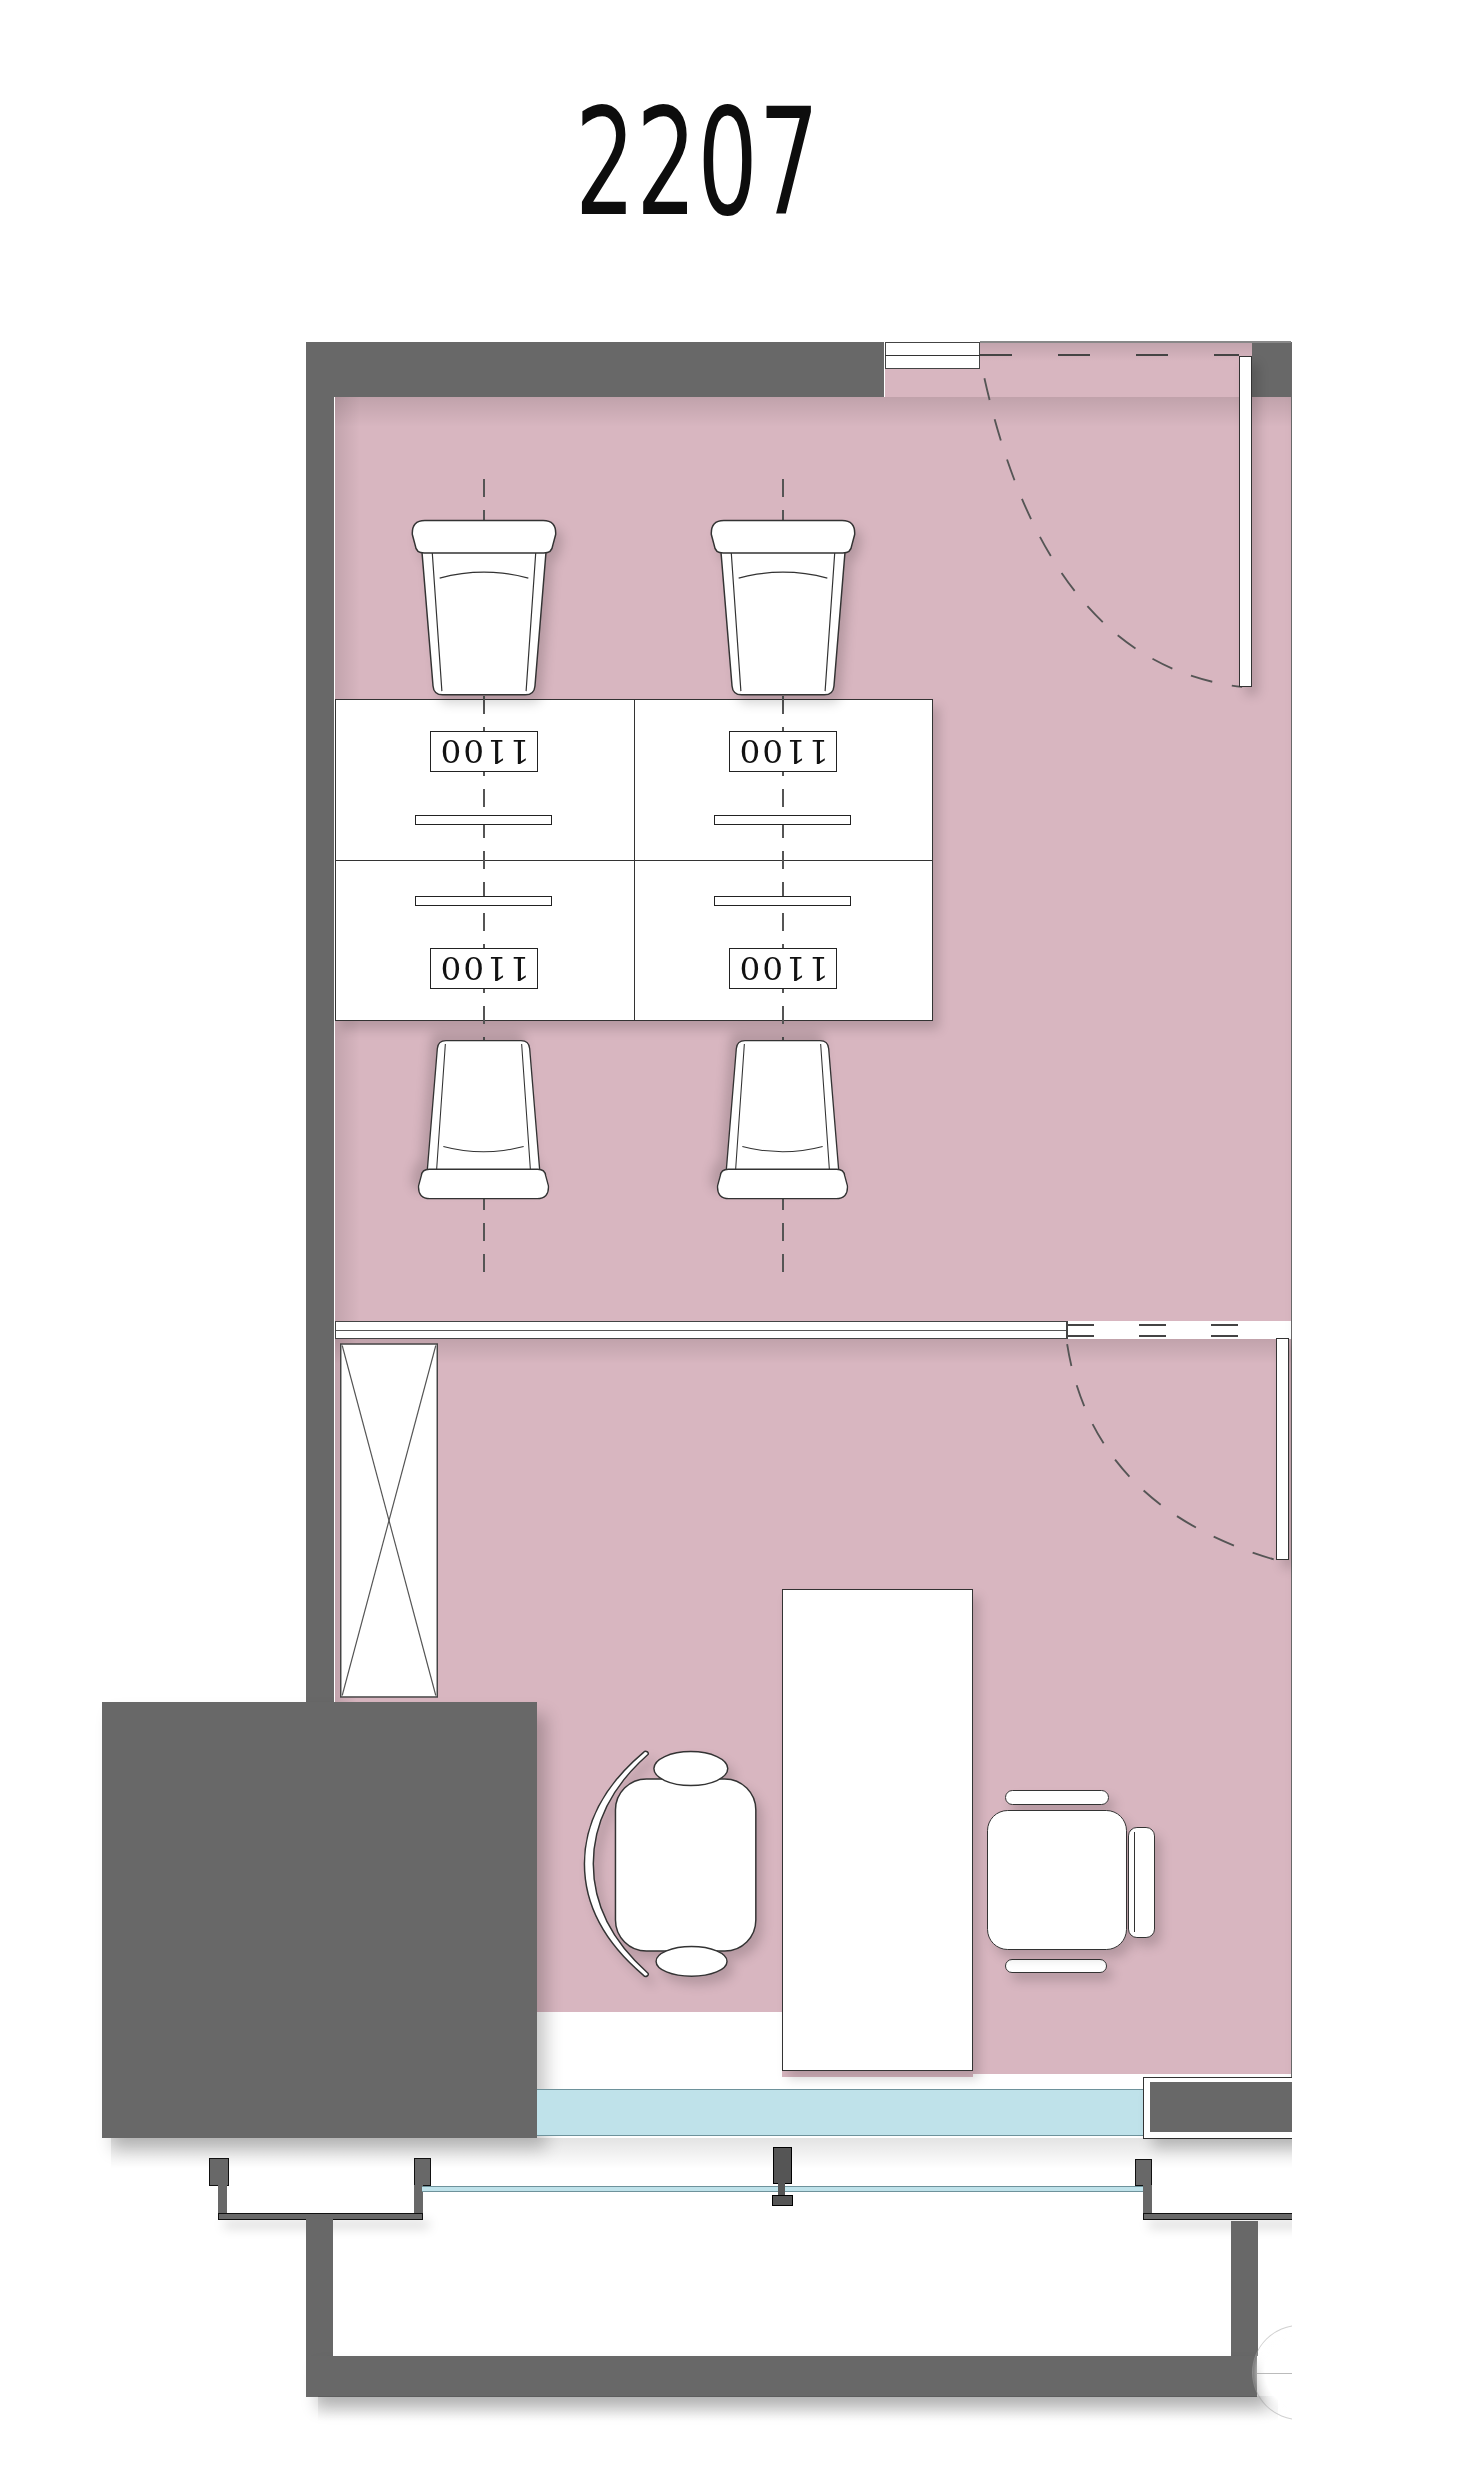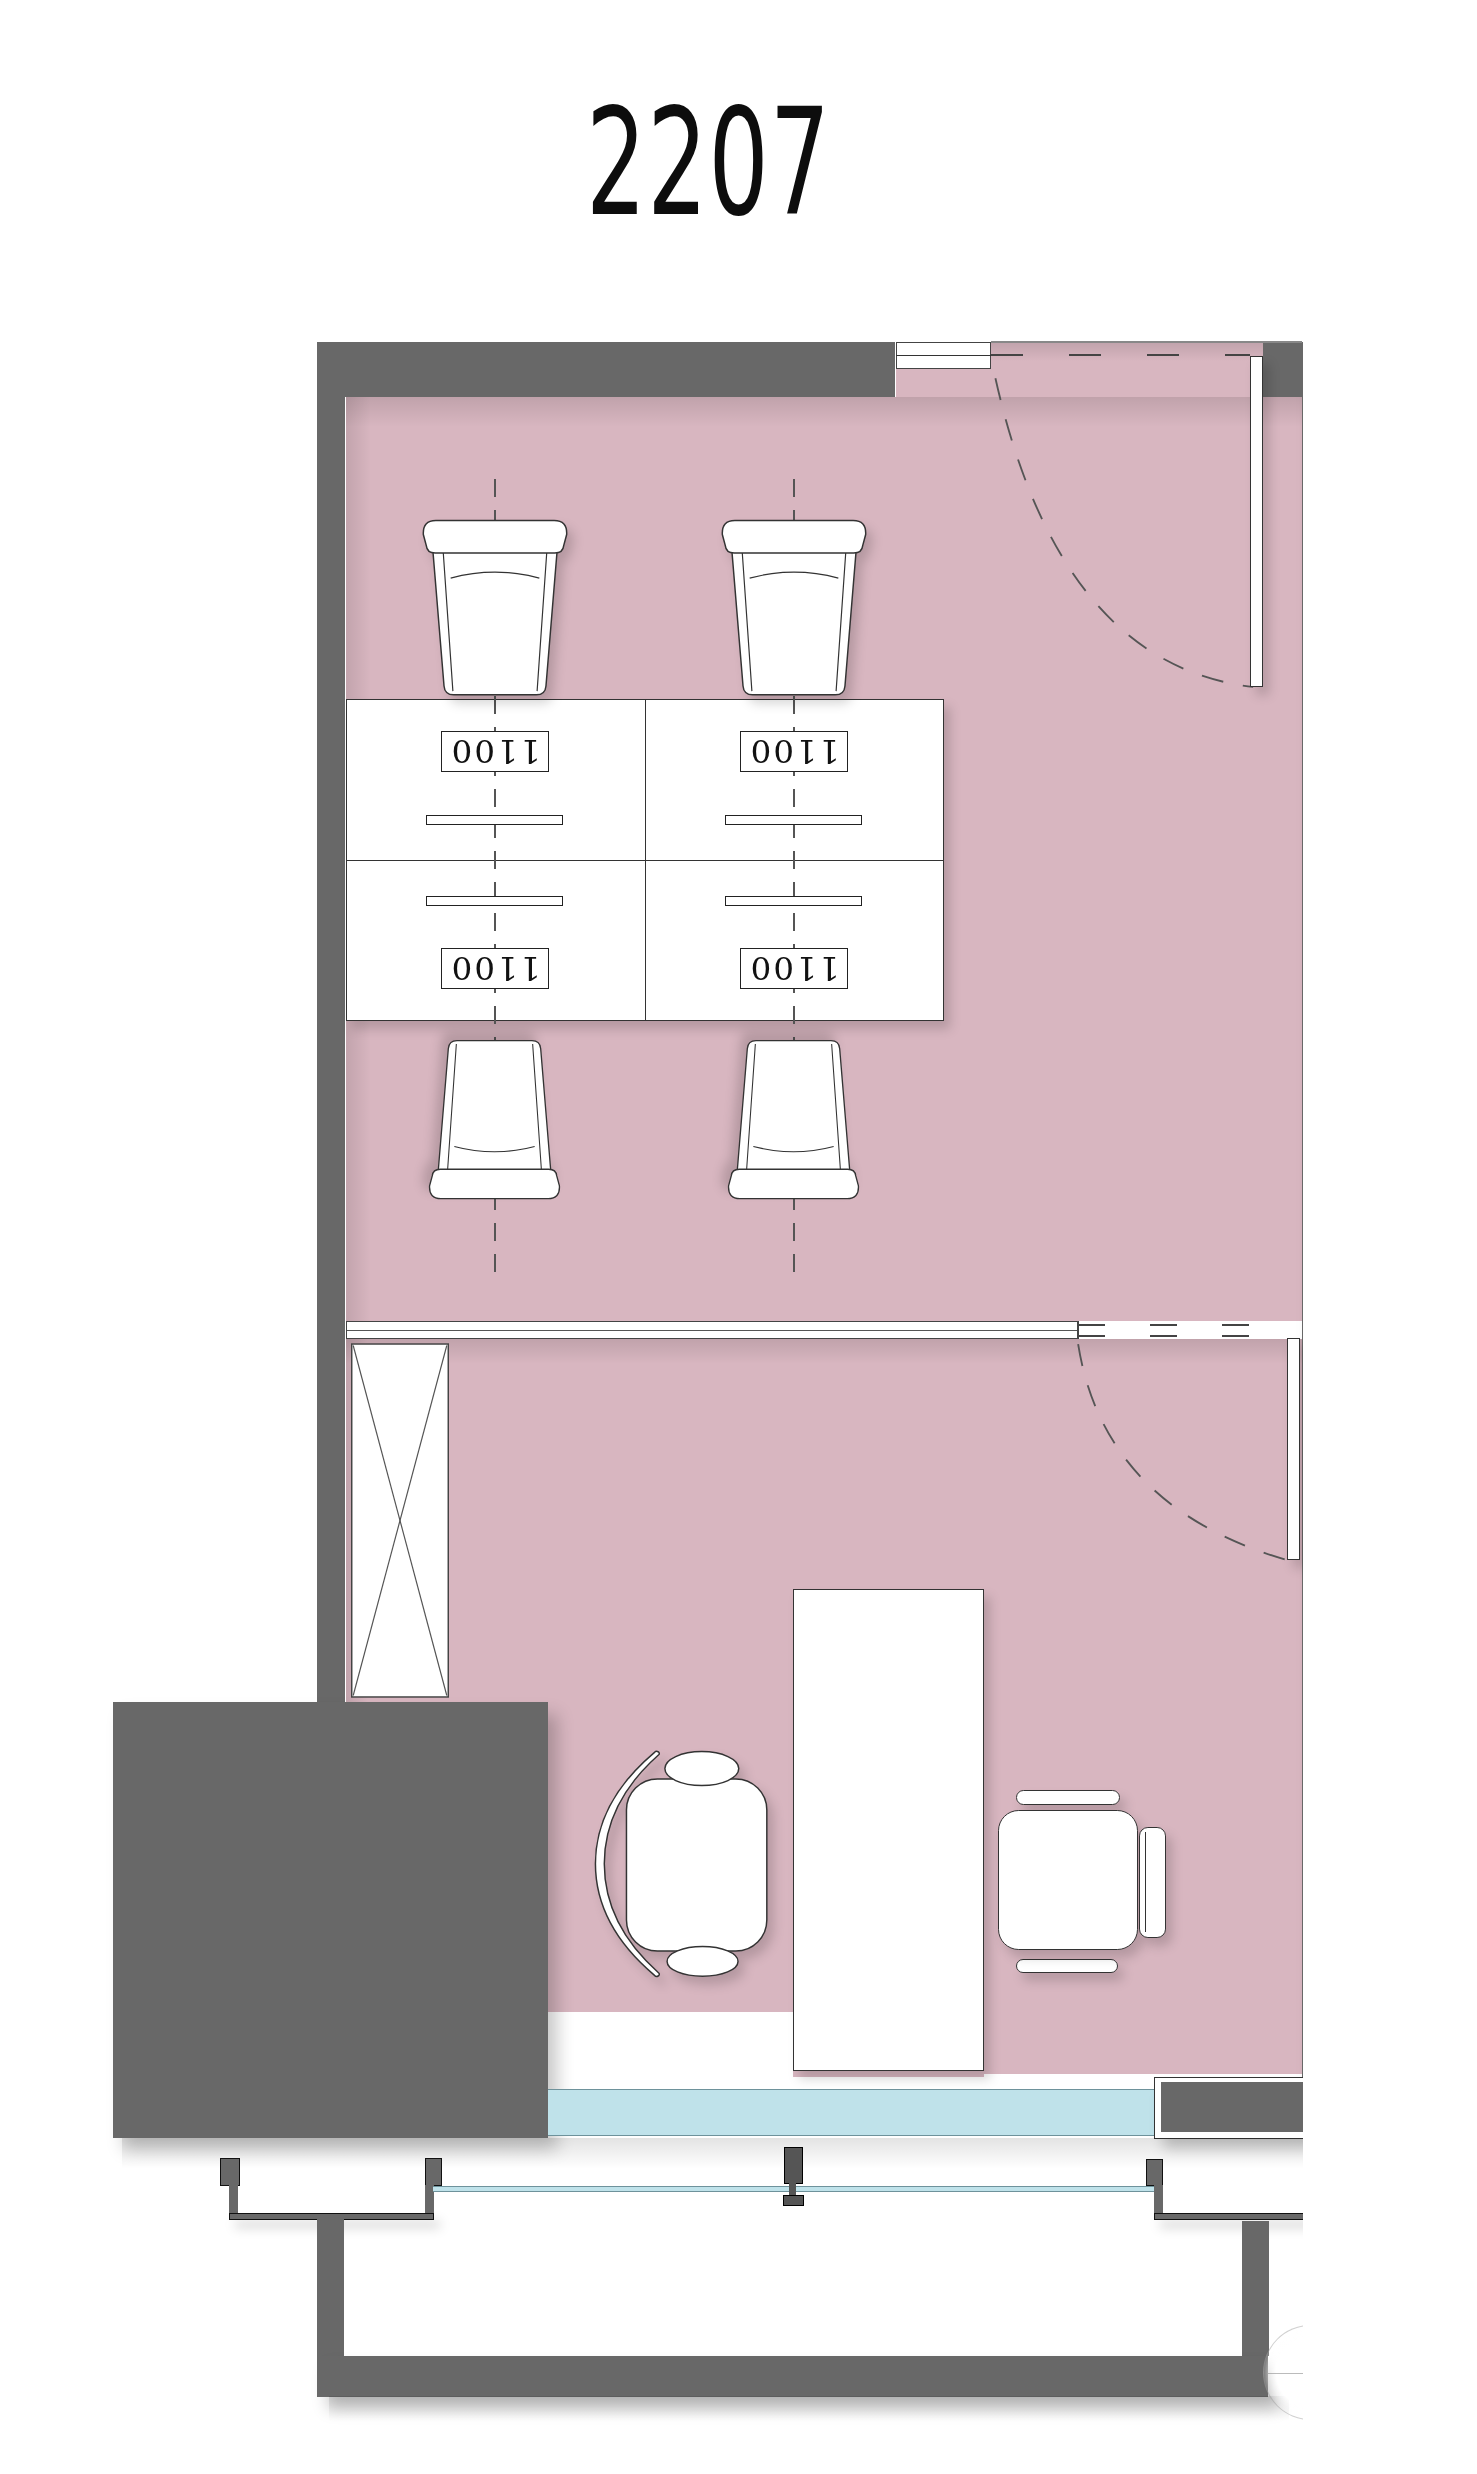"2207" #plan { margin-left: 11px -> none }
